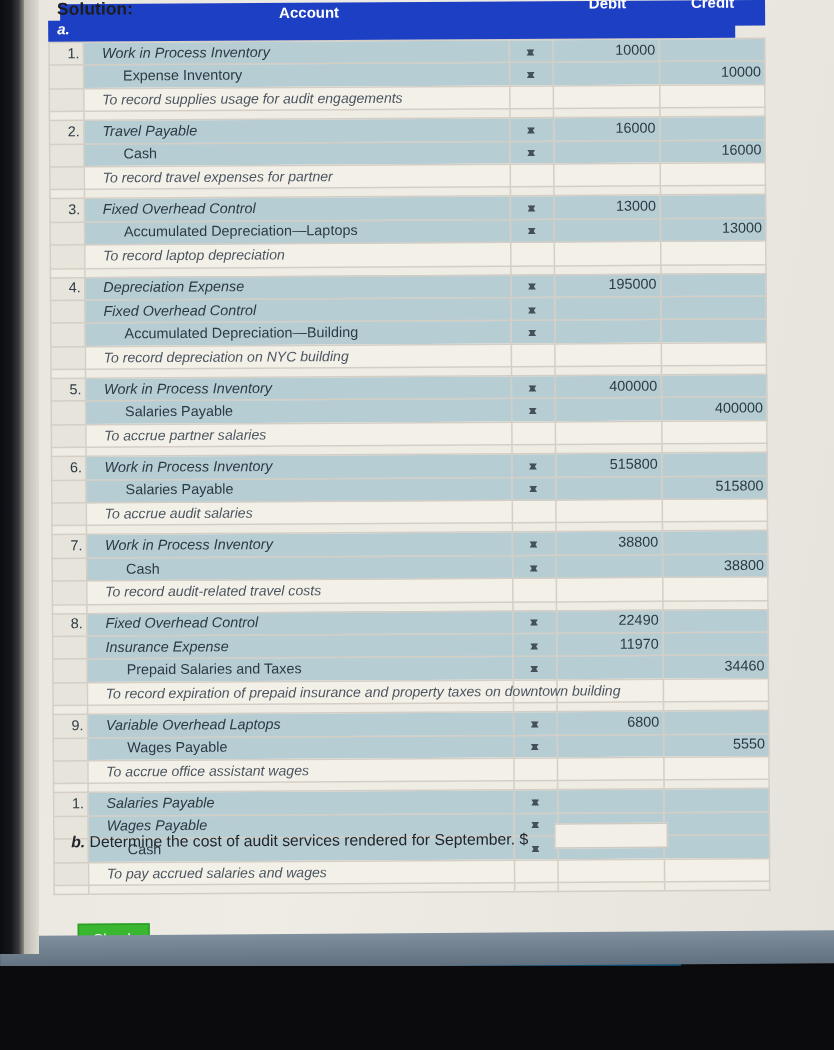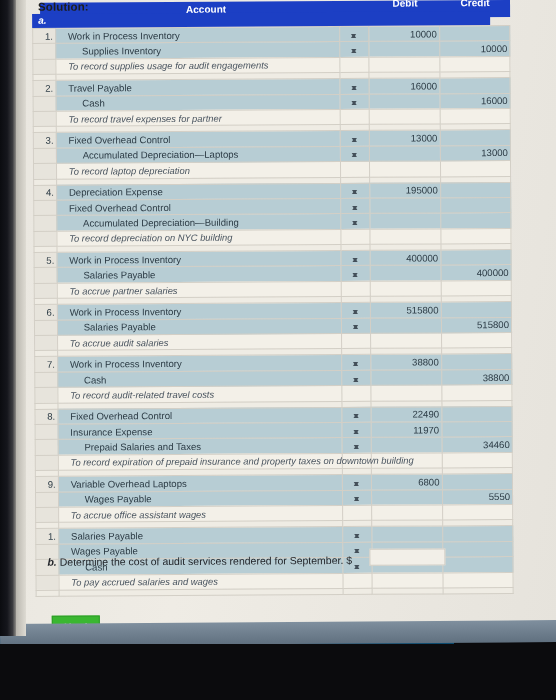"Work in Process Inventory" .indent1 { font-style: none -> italic }
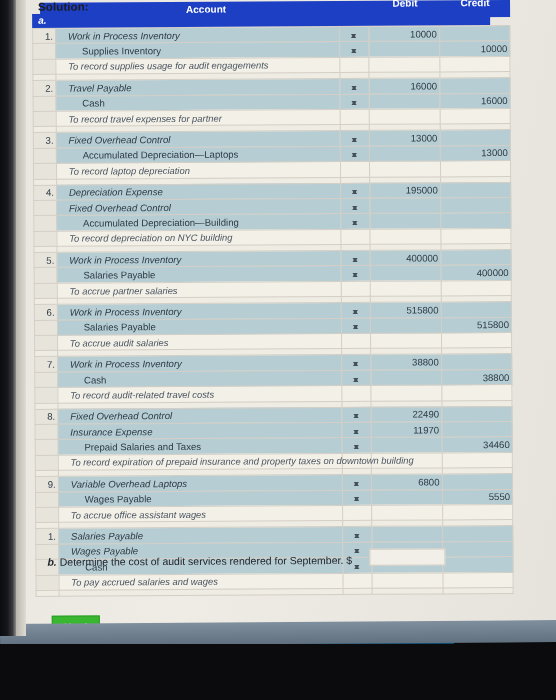"Supplies Inventory" span.indent2 { text: Supplies -> Expense }
